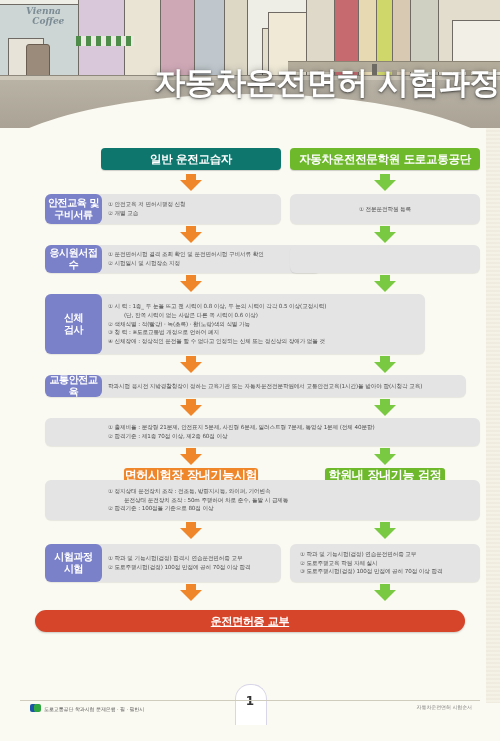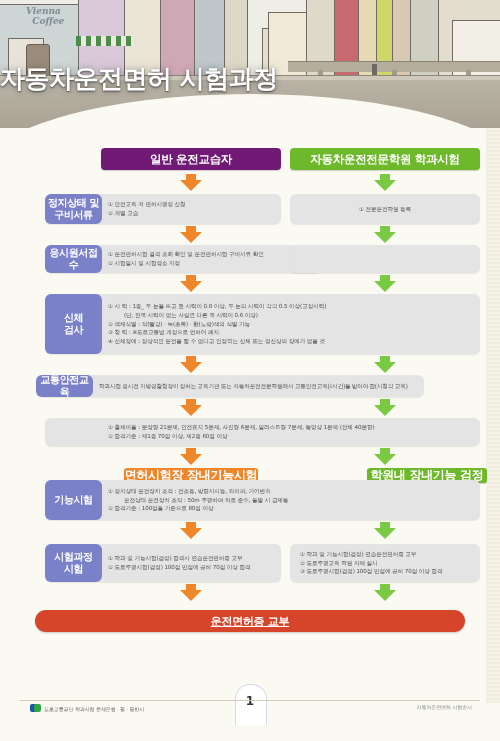"자동차운전면허 시험과정" .title { font-size: 25px -> 31px; text-align: left -> right }
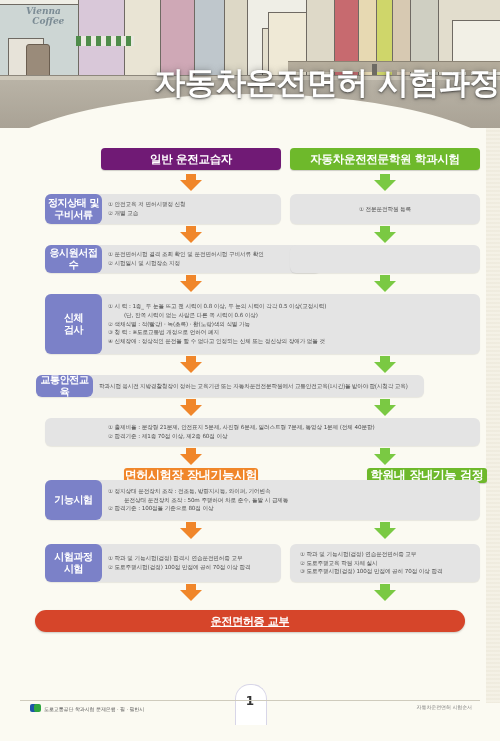"일반 운전교습자" .col-head.left { background: #701a75 -> #0f766e }
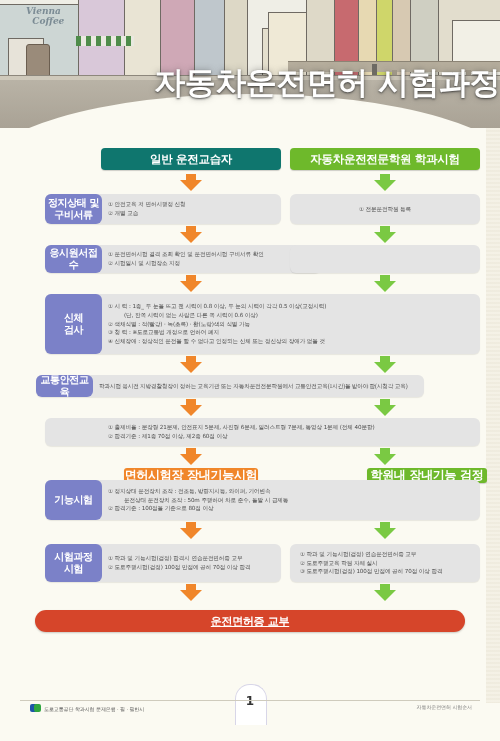"자동차운전전문학원 학과시험" div.col-head { text: 학과시험 -> 도로교통공단 }
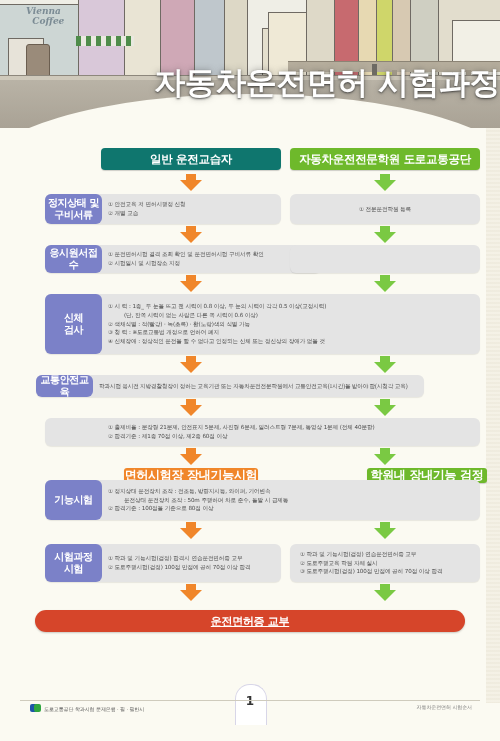"정지상태 및" span { text: 정지상태 -> 안전교육 }
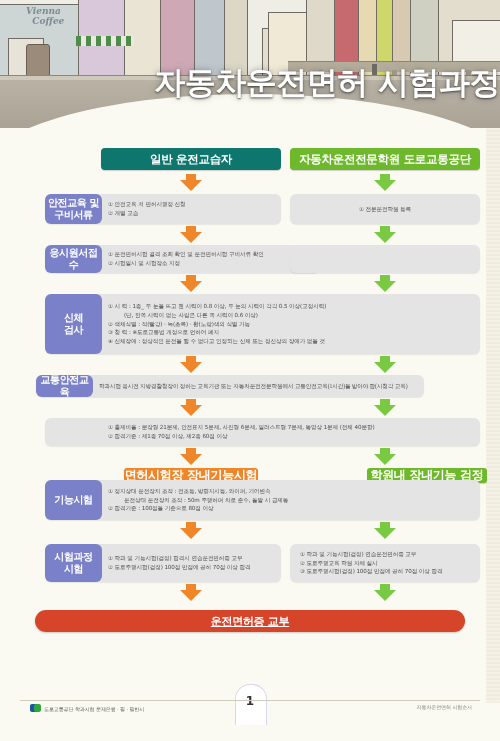"신체" div.stage { width: 435px -> 380px }
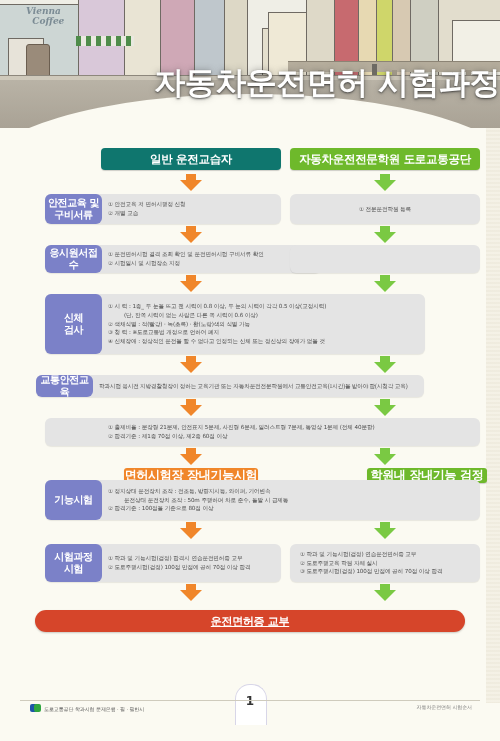"교통안전교육" div.stage { font-family: Liberation Serif, serif -> none; left: 36px -> 45px; width: 388px -> 421px }
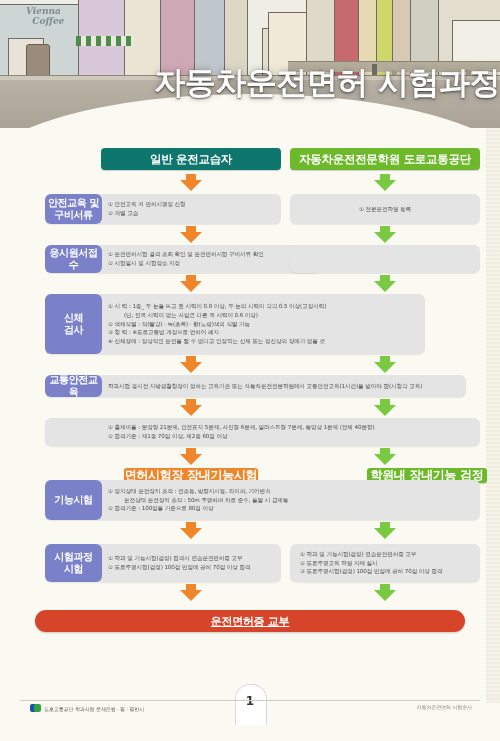"학원내 장내기능 검정" .sub-tag.g { margin-left: 42px -> none }
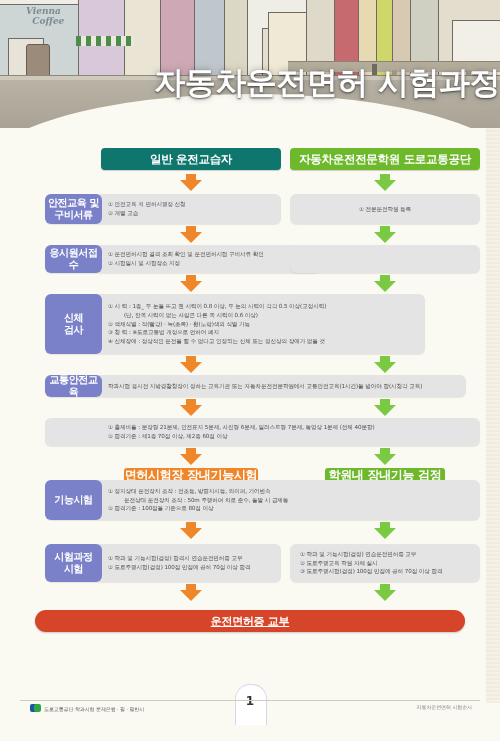"기능시험" div.stage-label { html: <div> <span>기능시험</span> </div> -> none }
